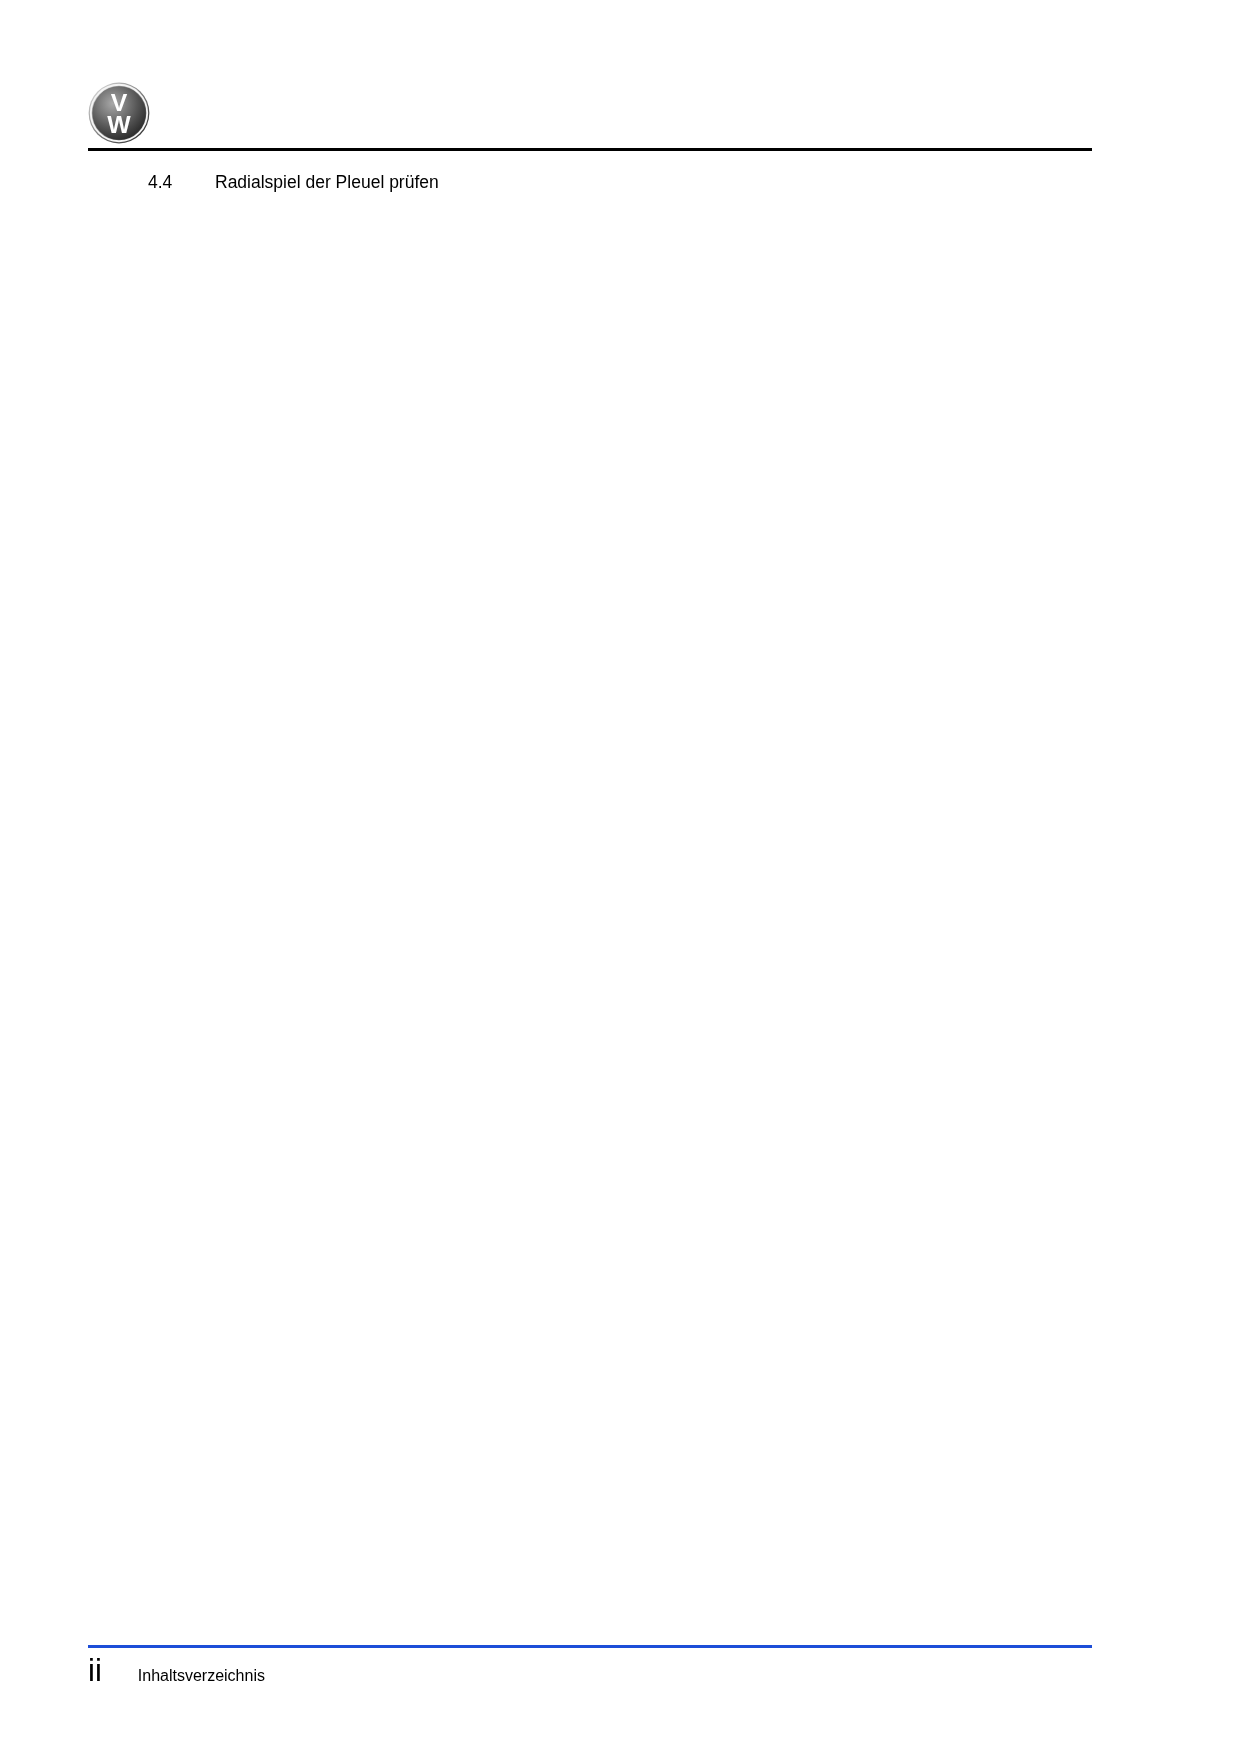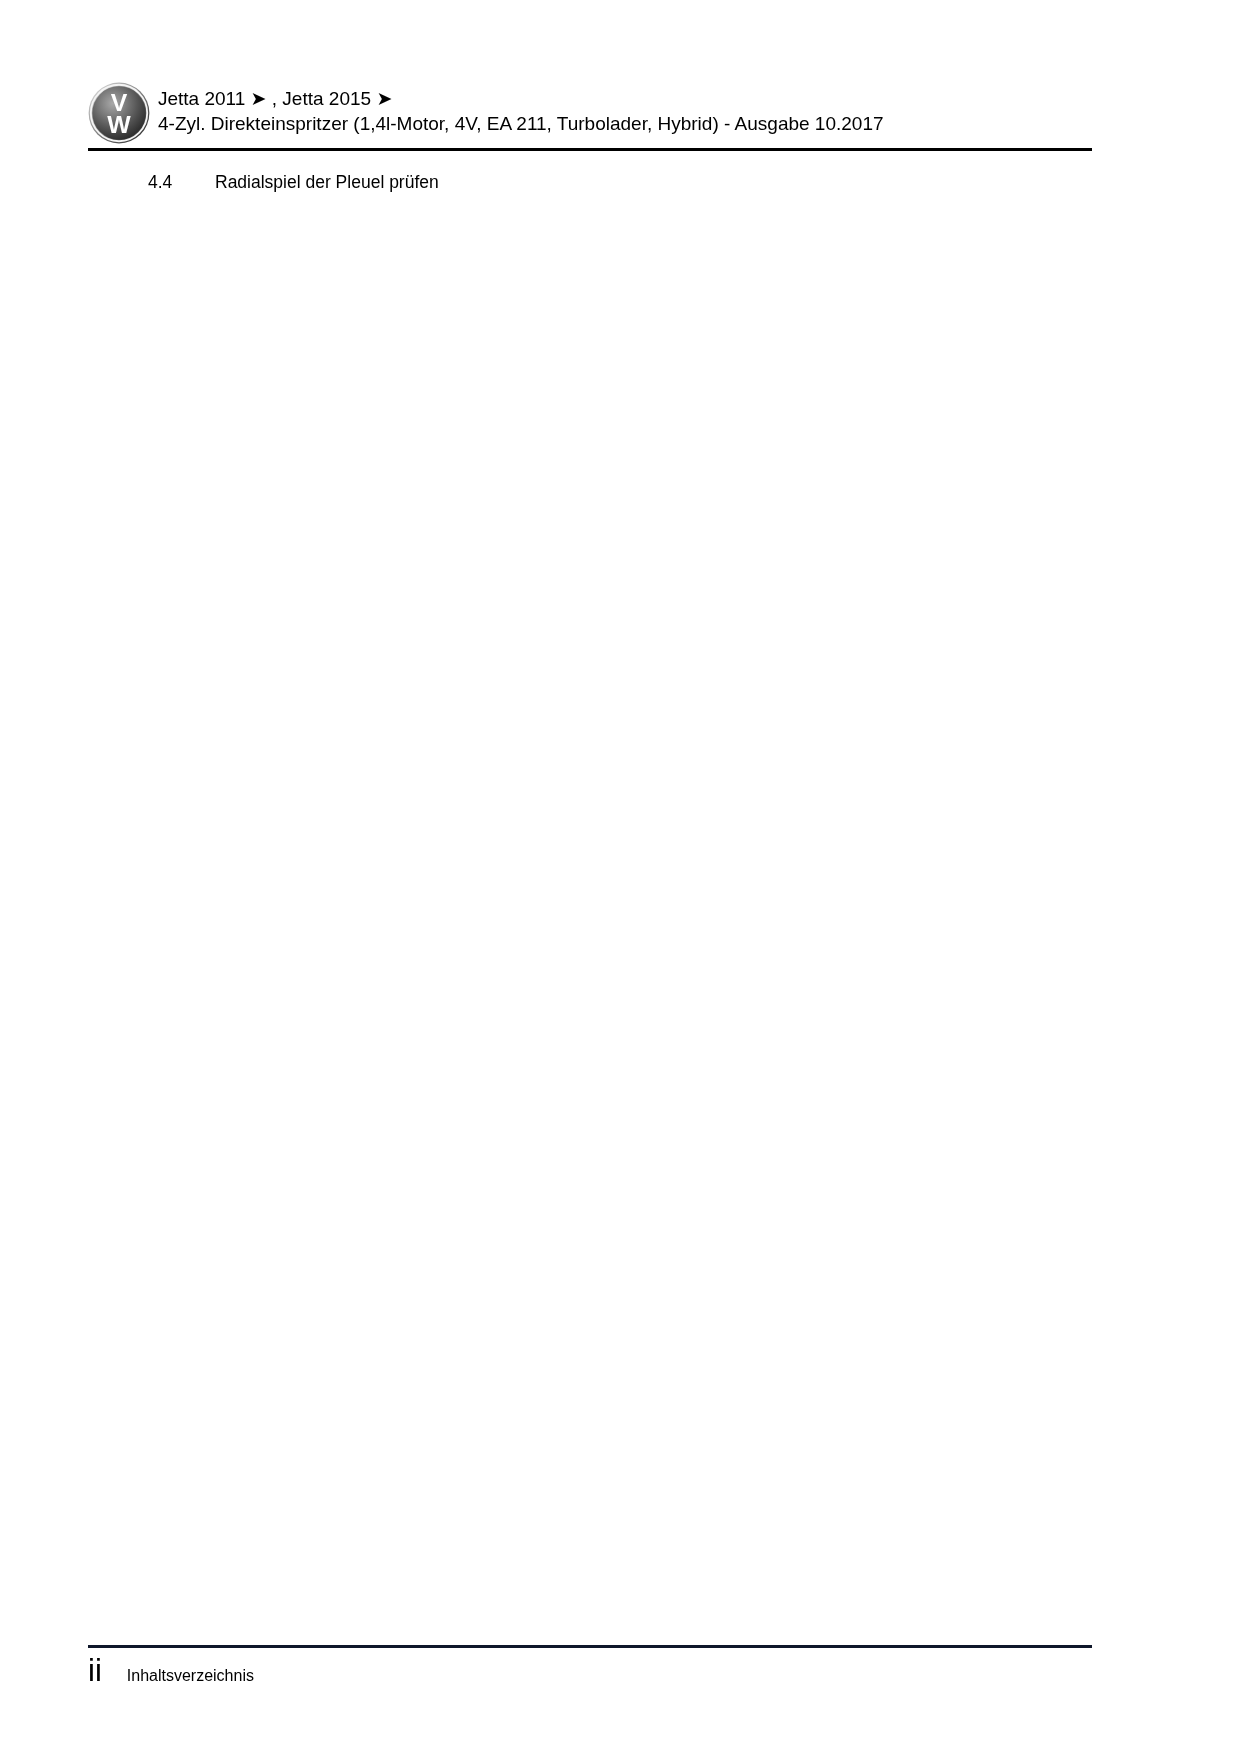"Jetta 2011 ➤ , Jetta" div.header-text { html: <div> <div>Jetta 2011 ➤ , Jetta 2015 ➤</div> <div>4-Zyl. Direkteinspritzer (1,4l-Motor, 4V, EA 211, Turbolader, Hybrid) - Ausgabe 10.2017</div> </div> -> none }
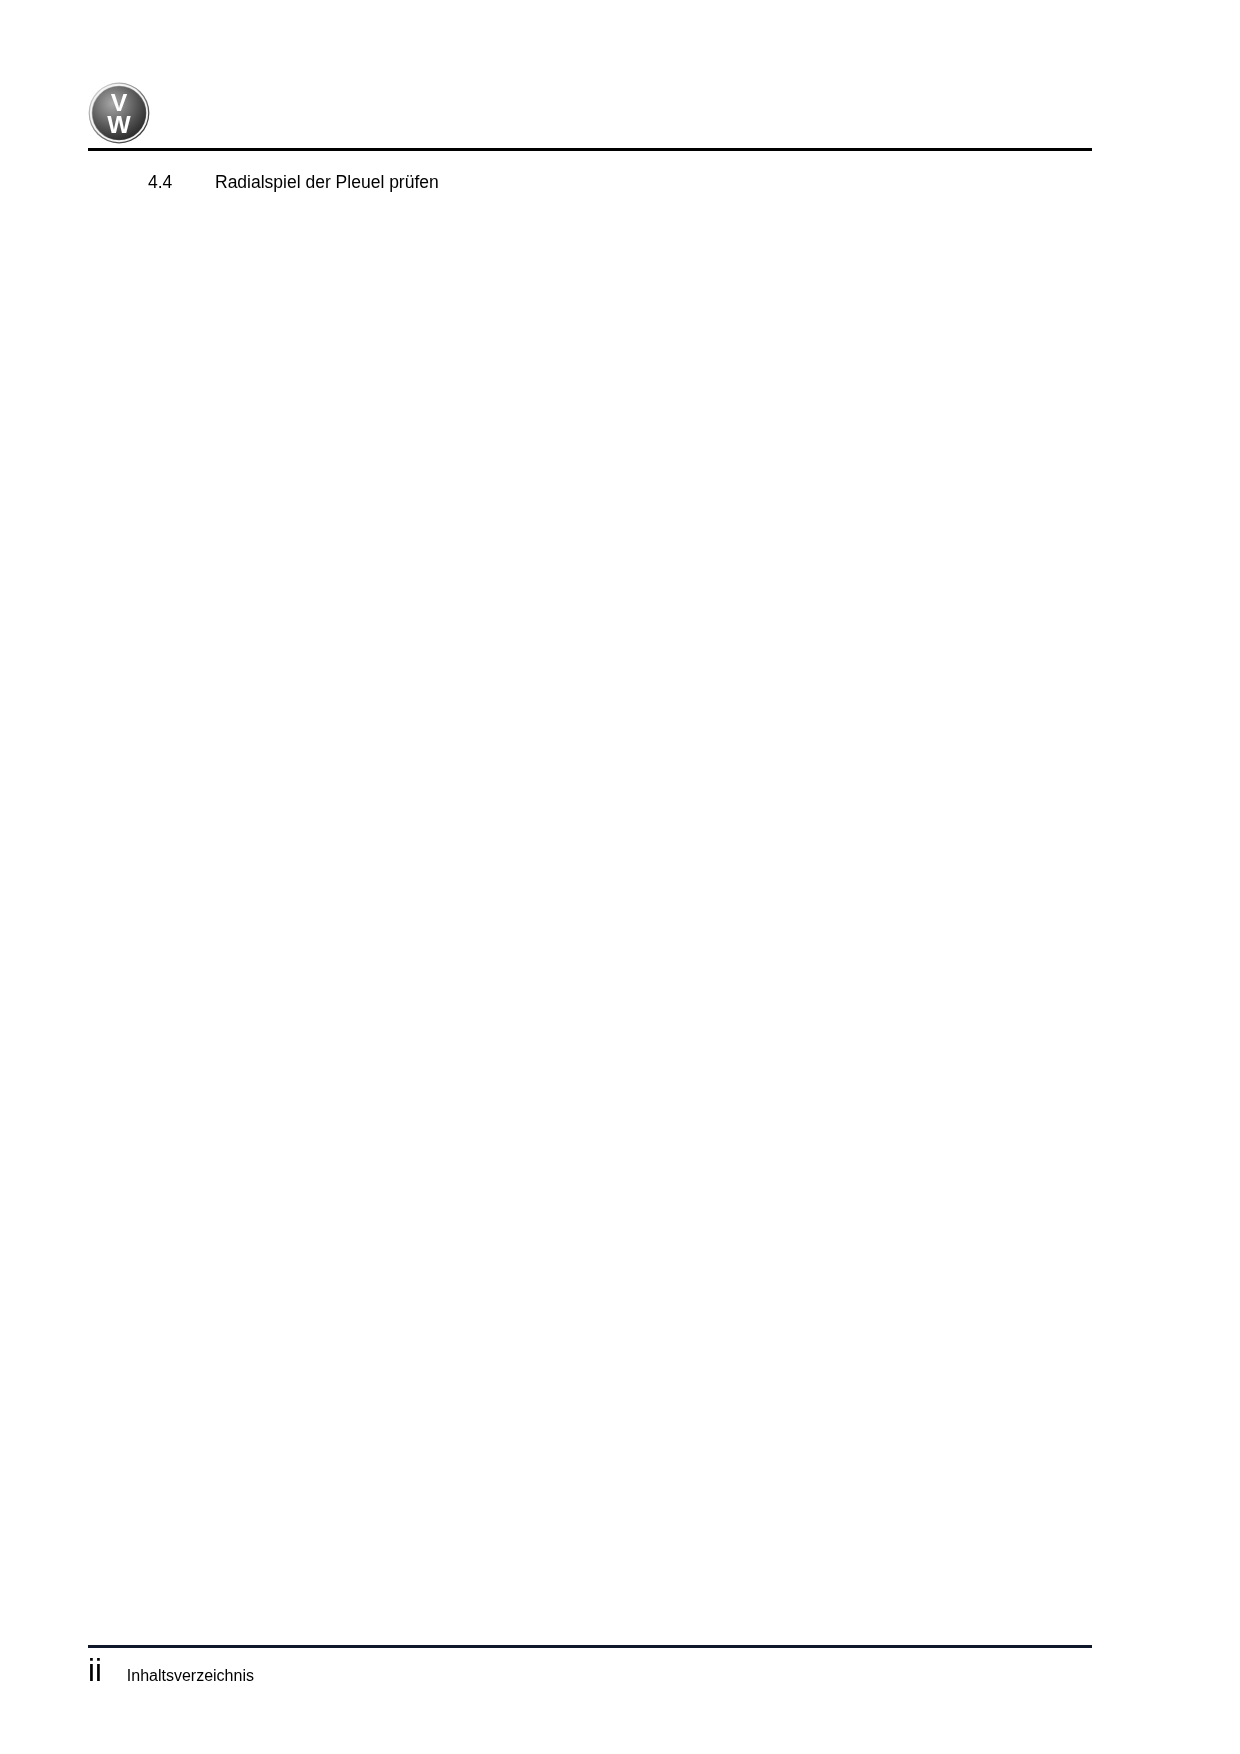"ii" .footer { border-top: 3px solid #0f172a -> 3px solid #1d4ed8 }
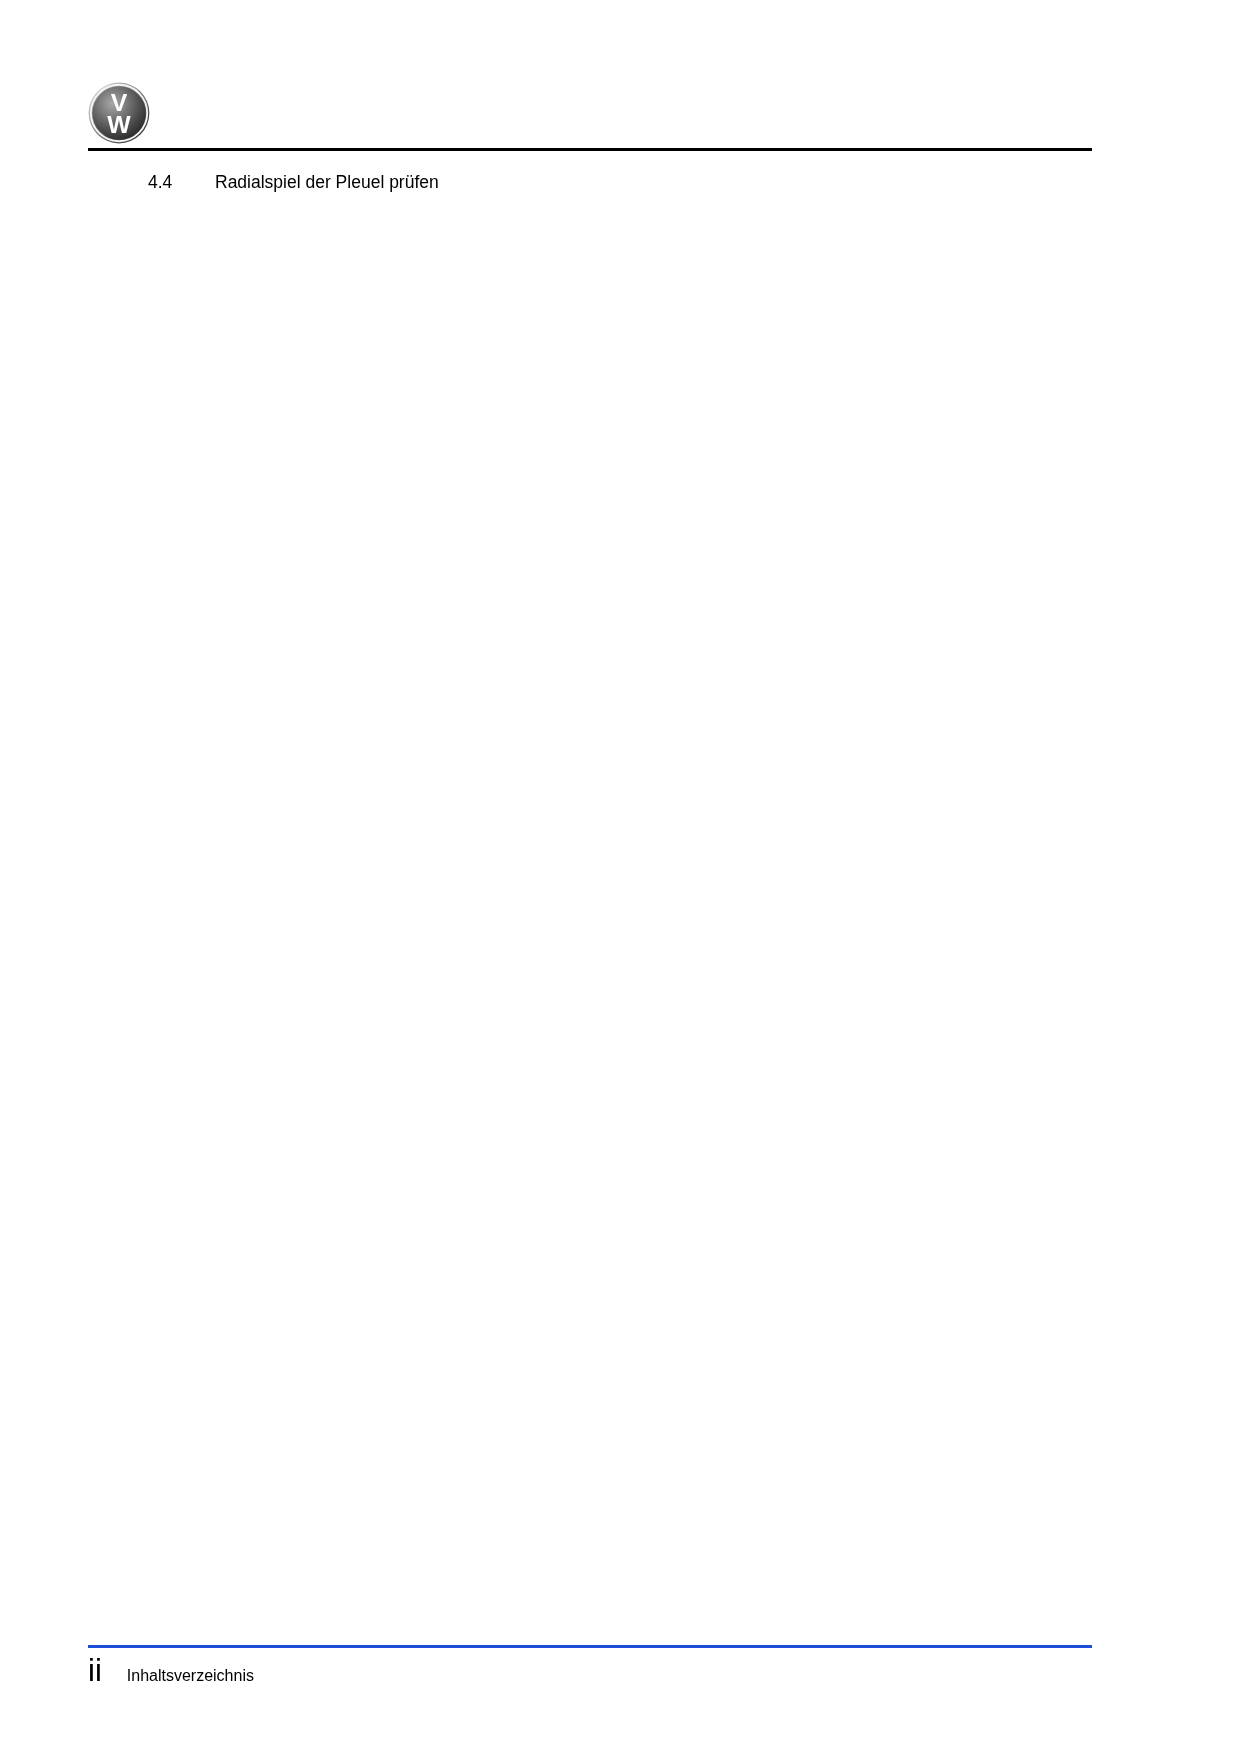"Inhaltsverzeichnis" .footer .folio-label { margin-left: 25px -> 36px }
